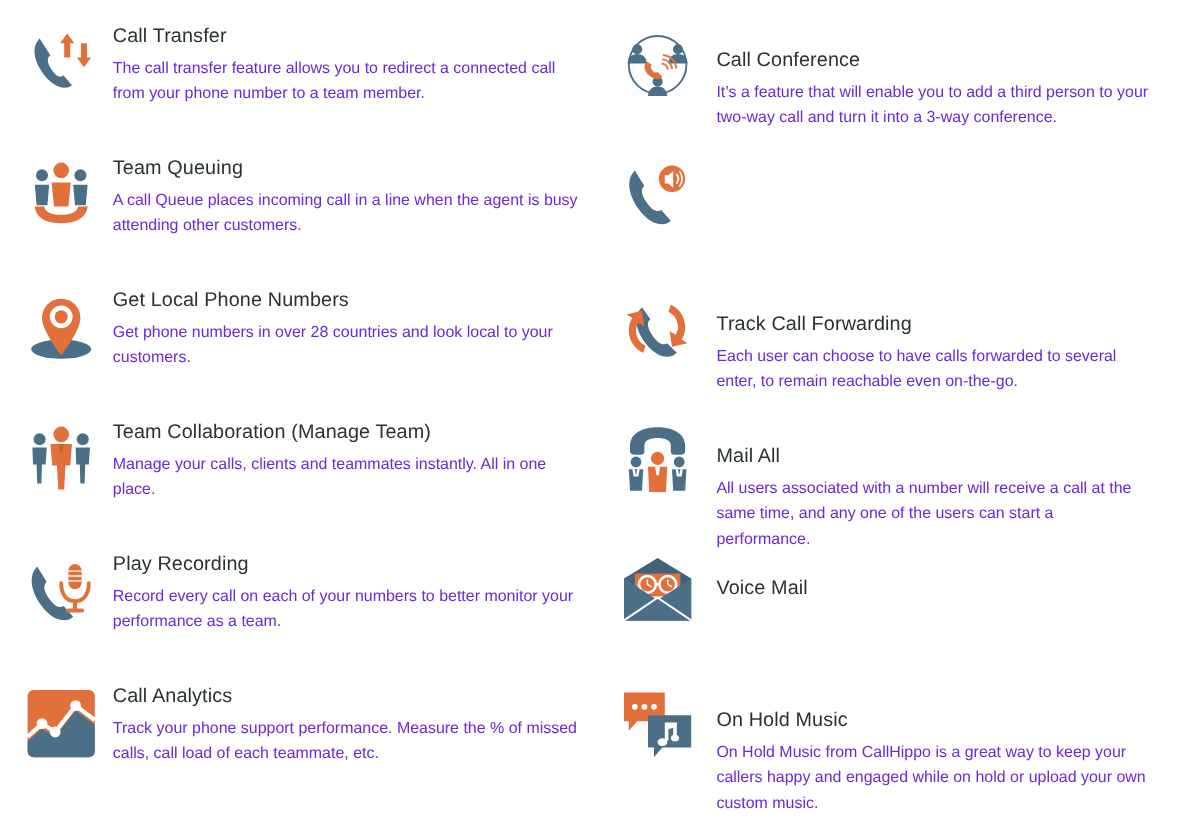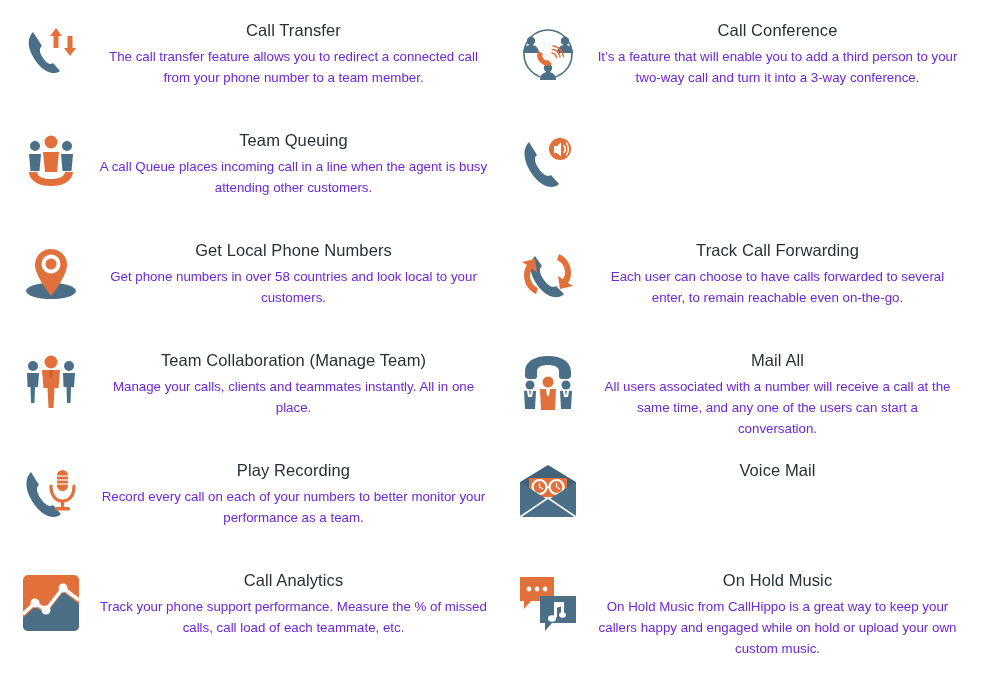"Call Transfer" .feature-text { text-align: center -> none }
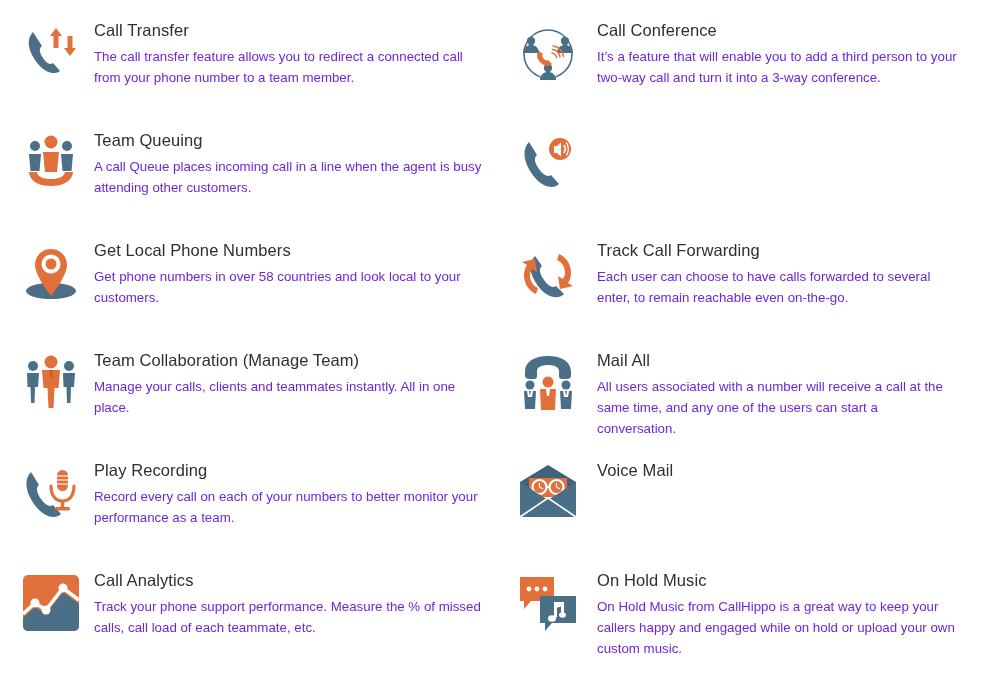"Call Conference" .col-right .feature-text { margin-top: none -> 20px }
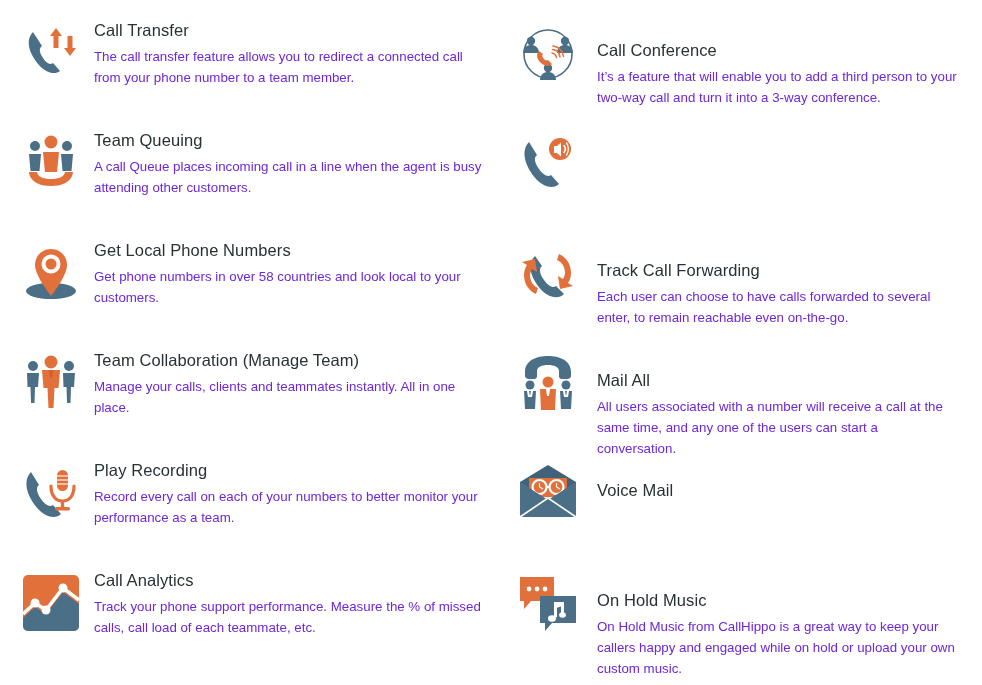"Get phone numbers in over" p.feature-desc { text: 58 -> 28 }
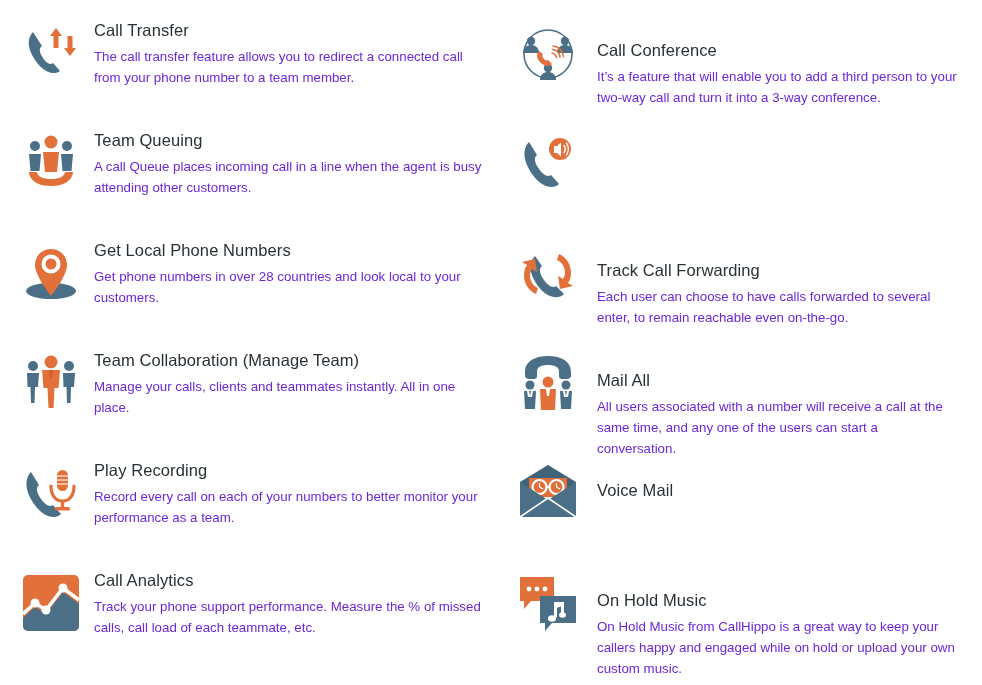"All users associated with a" p.feature-desc { text: conversation -> performance }
